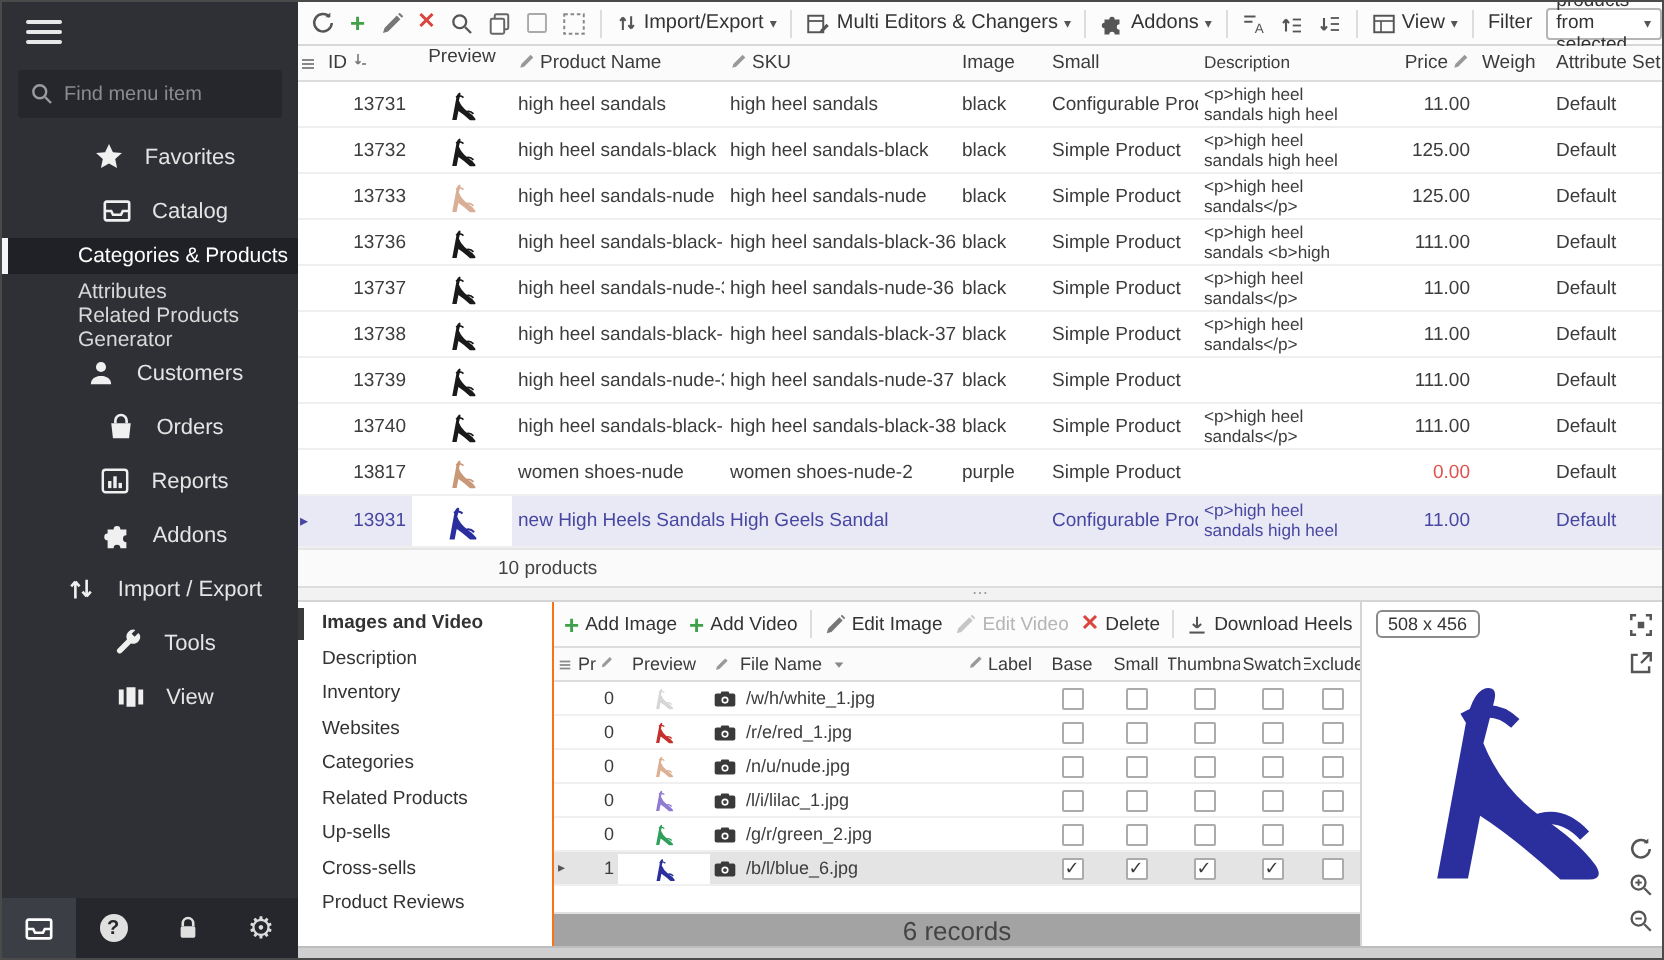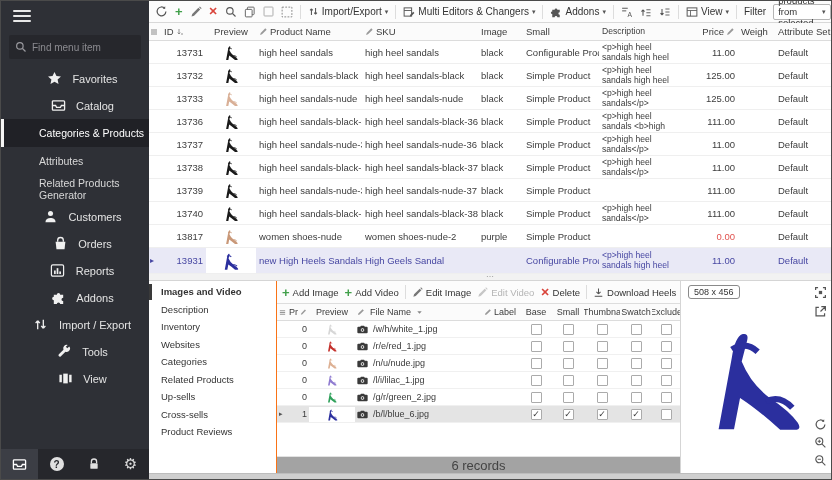"ID" .hd { align-items: center -> flex-start }
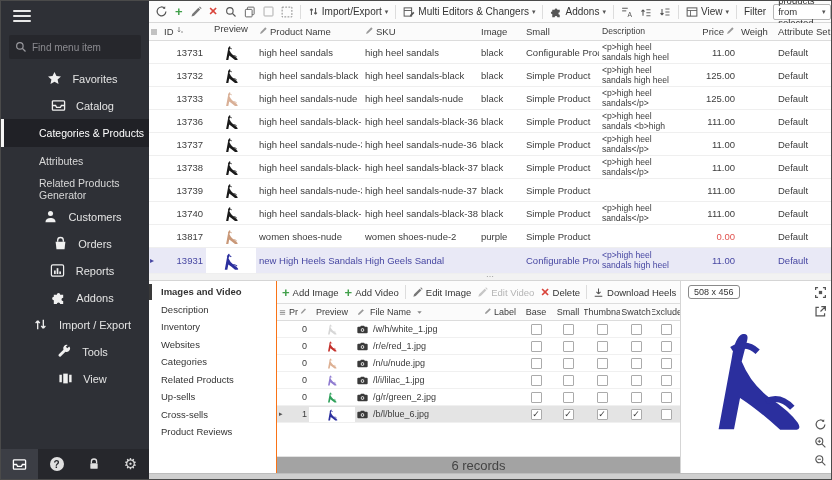"Categories & Products" .sb-sub { height: 28px -> 18px }
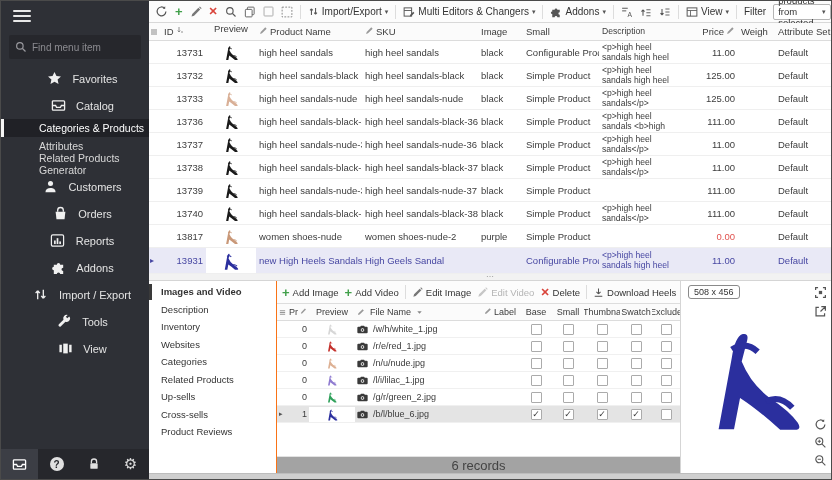"10 products" div.statusbar { html: none -> <div> <span>10 products</span> </div> }
